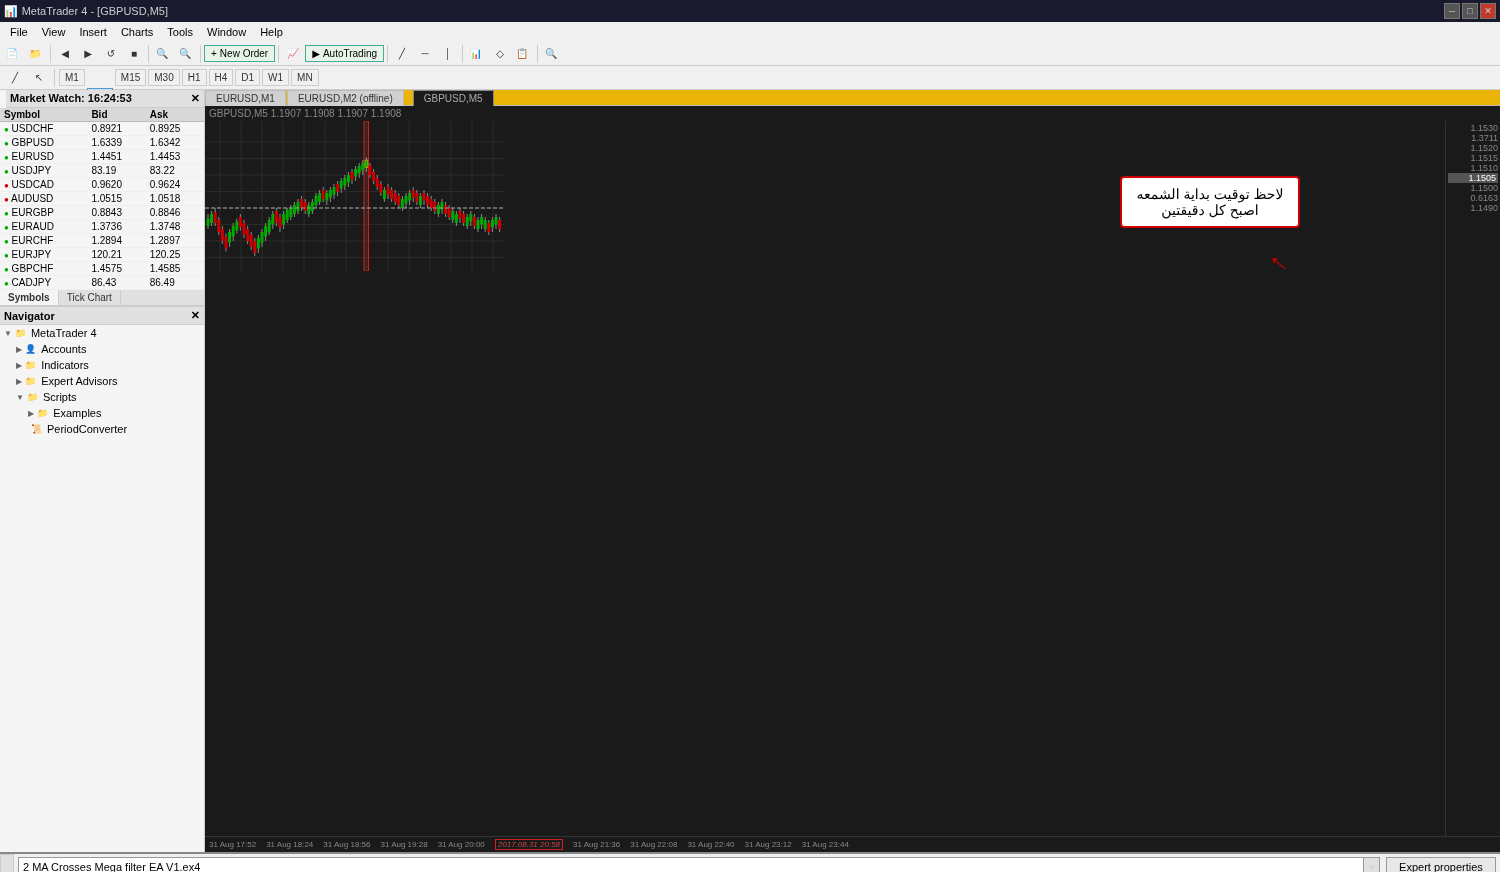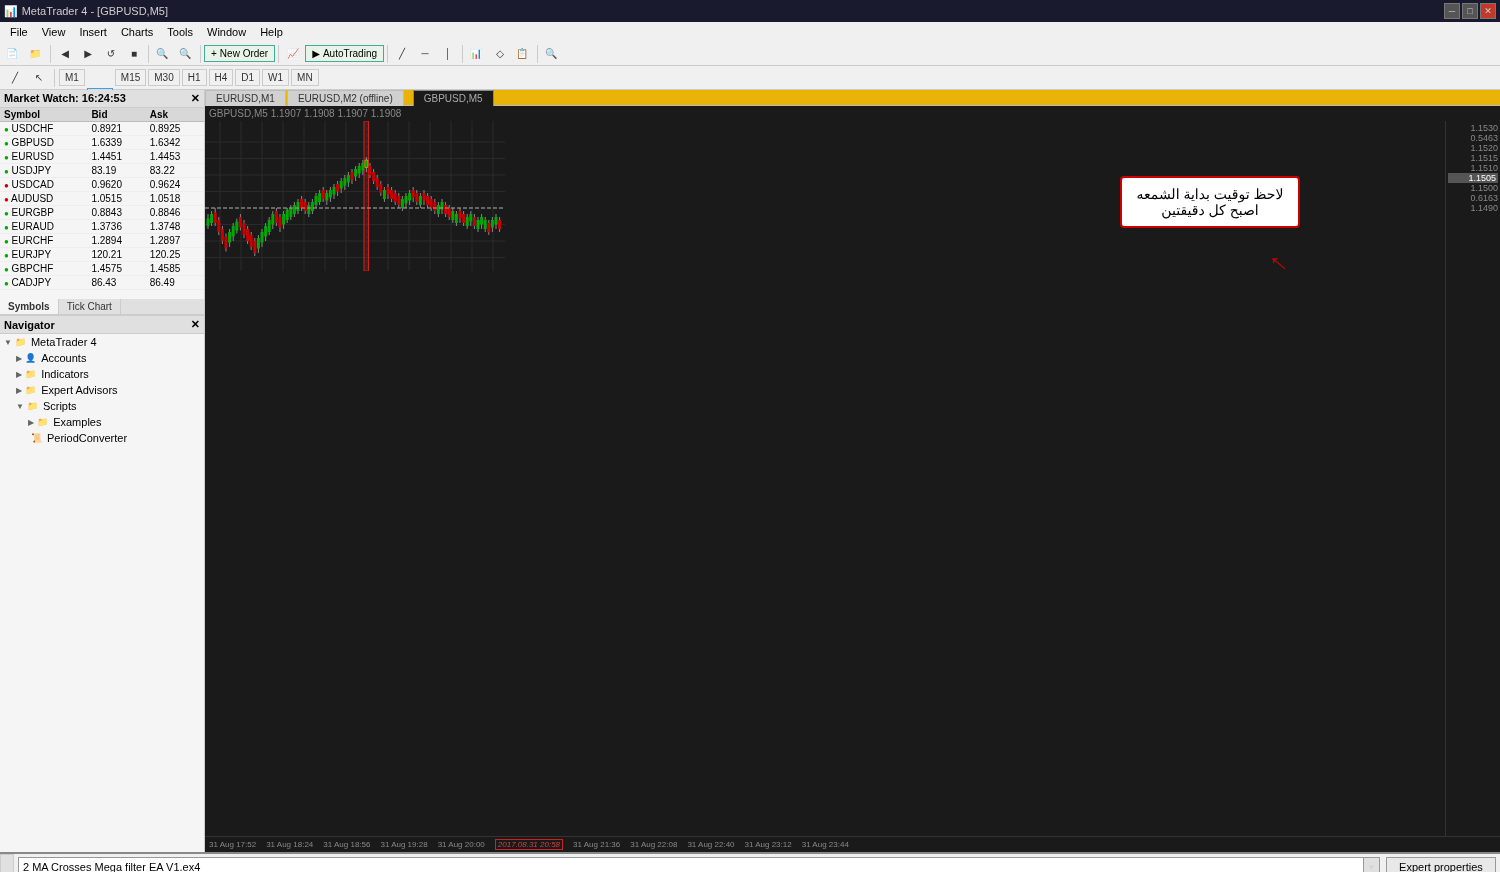"Market Watch: 16:24:53" #mw-header { margin-left: none -> 6px }
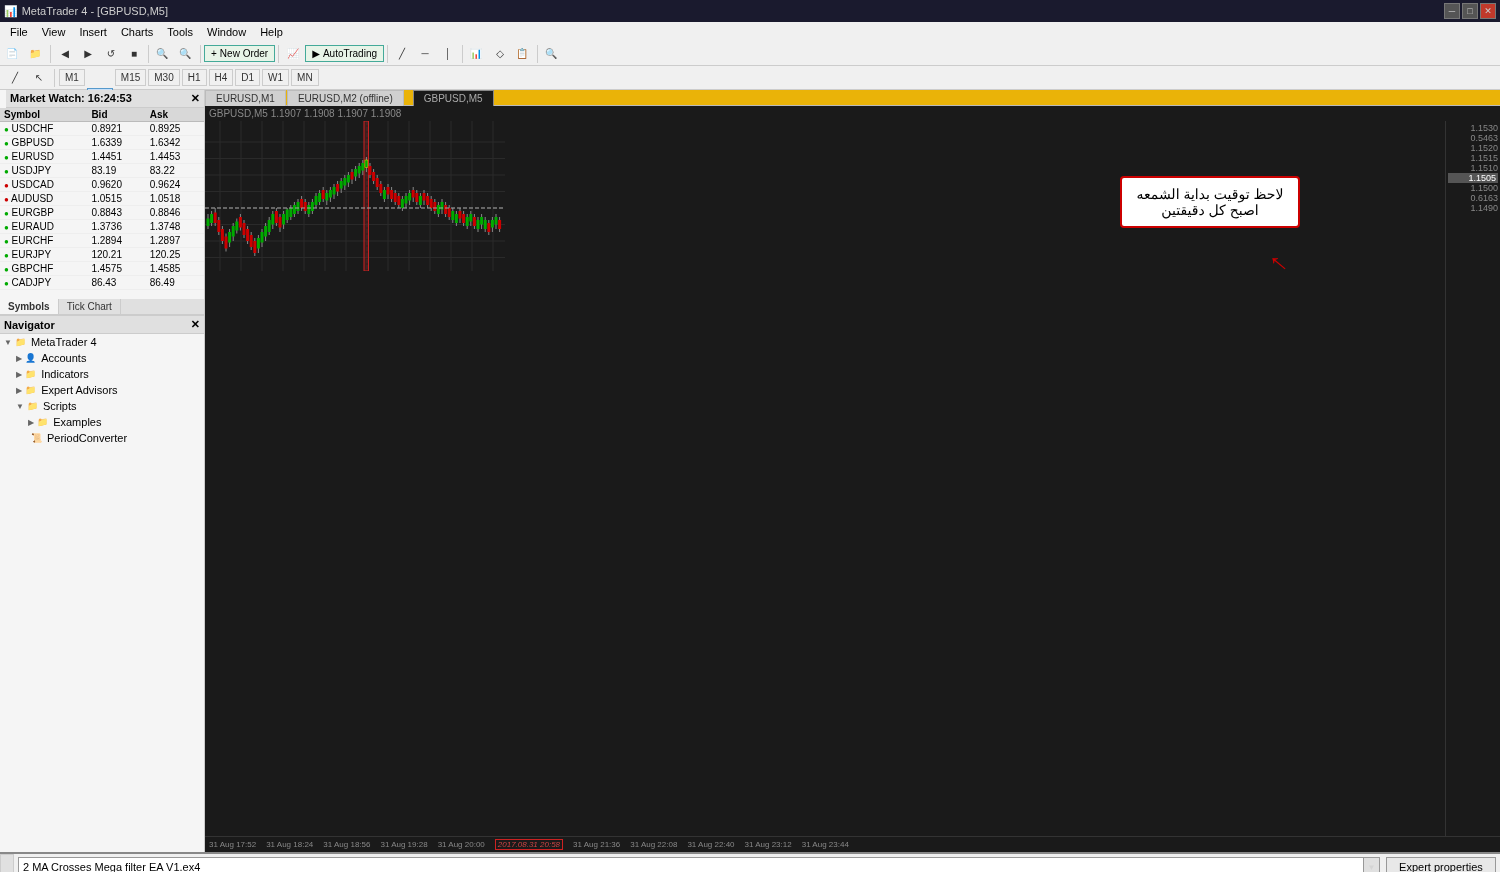"0.5463" div.price-level { text: 0.5463 -> 1.3711 }
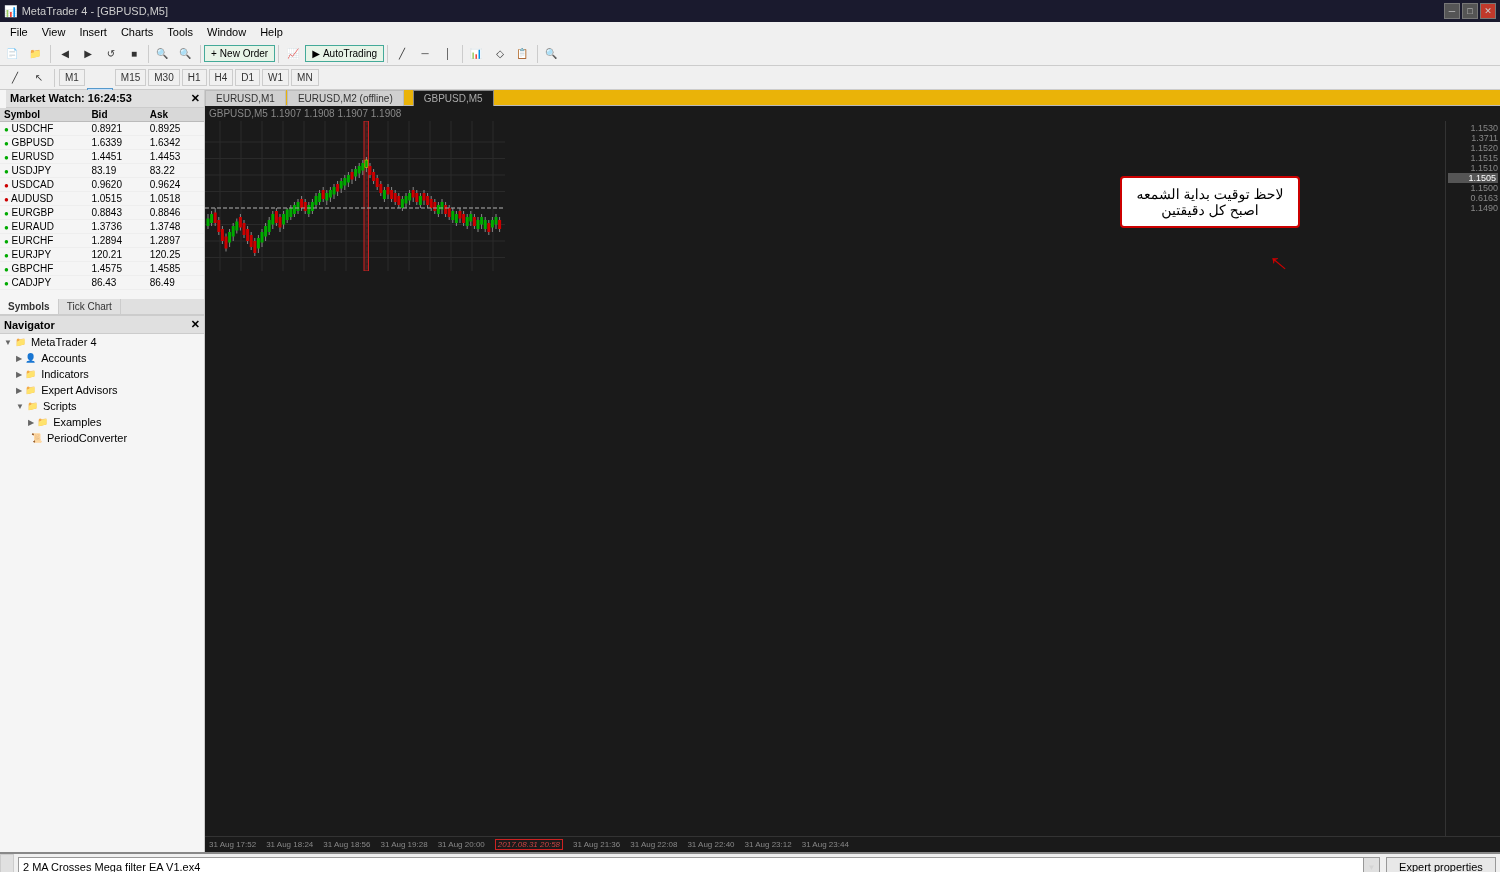"Symbols" #mw-tabs { margin-top: 9px -> none }
